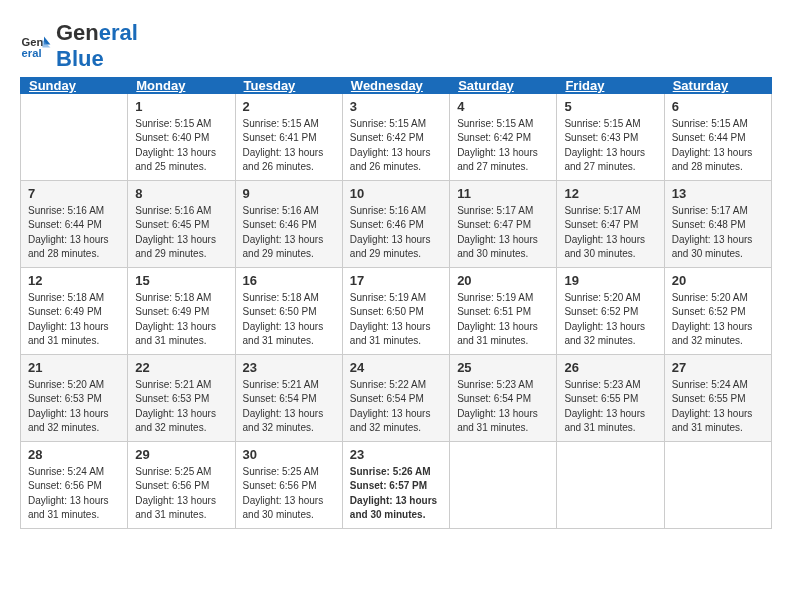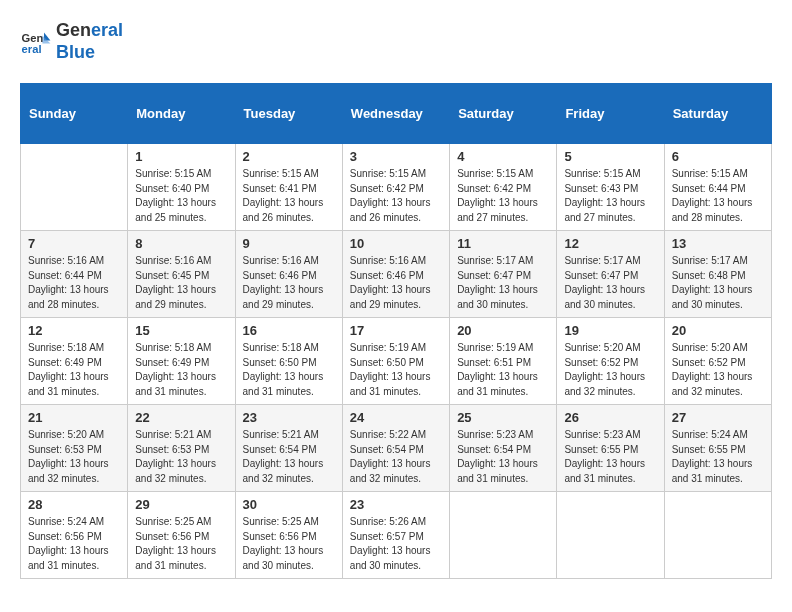"Gen" .header { margin-bottom: 20px -> 4px }
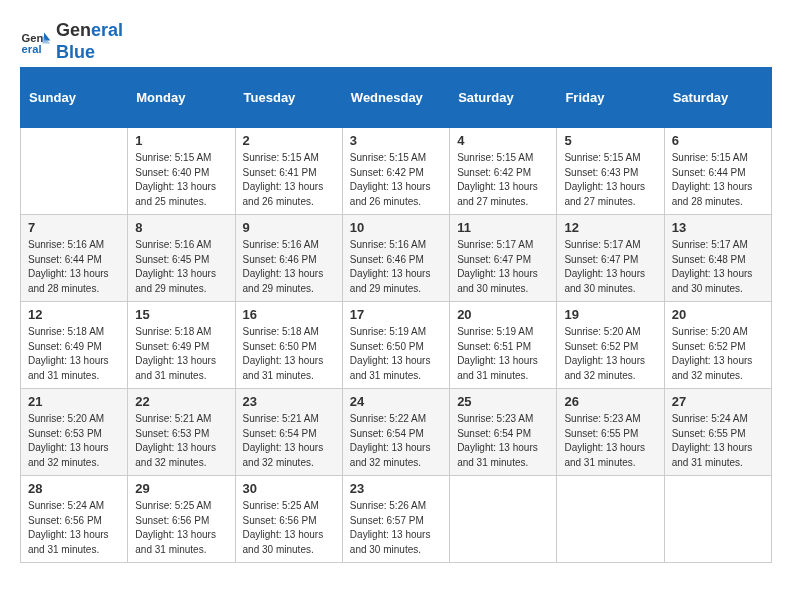"General" .logo-text { font-size: 18px -> 22px }
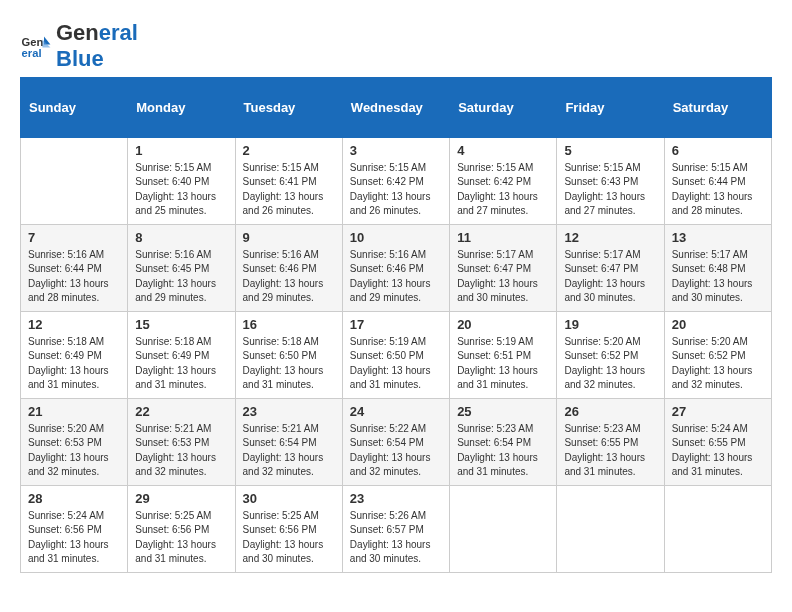"Sunday" th { padding: 22px 8px -> 0 8px; text-decoration: none -> underline }
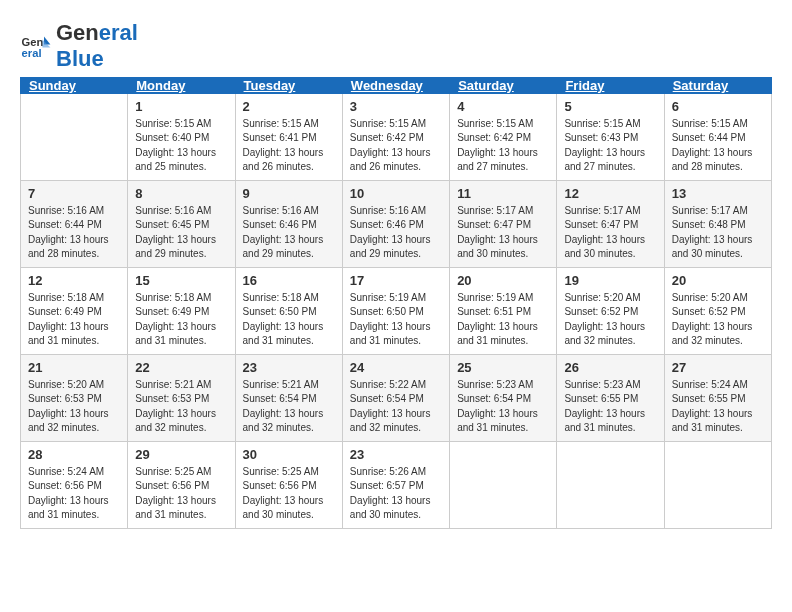"Sunrise: 5:26 AM" div.cell-text { font-weight: none -> bold }
